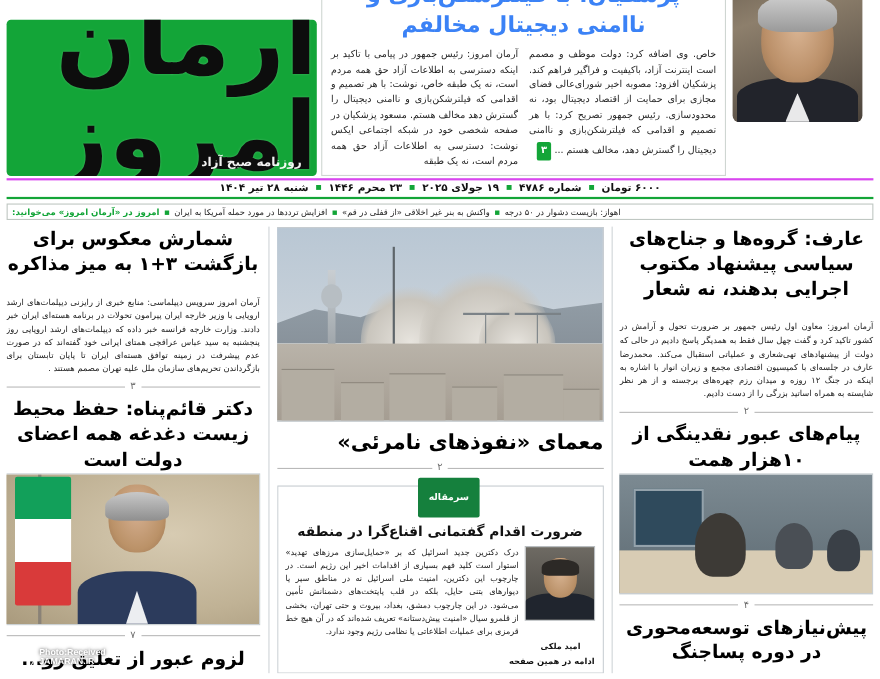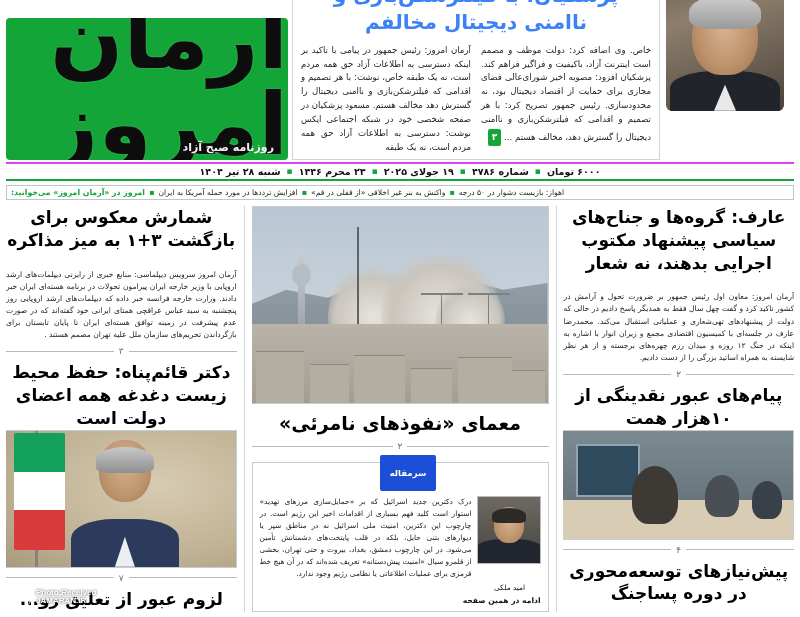"معمای «نفوذهای نامرئی»" .hl-xl { text-align: none -> right }
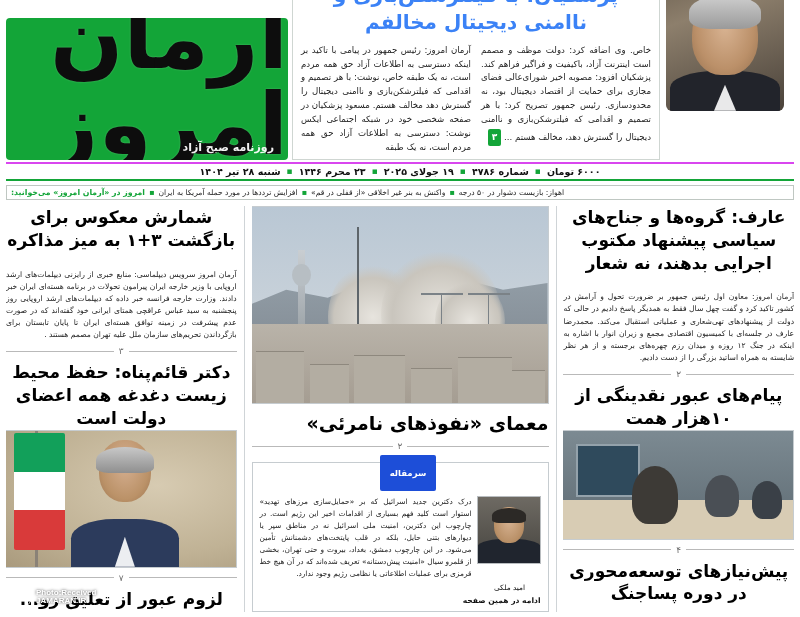"سرمقاله" .edit-tag { background: #1d4ed8 -> #15803d }
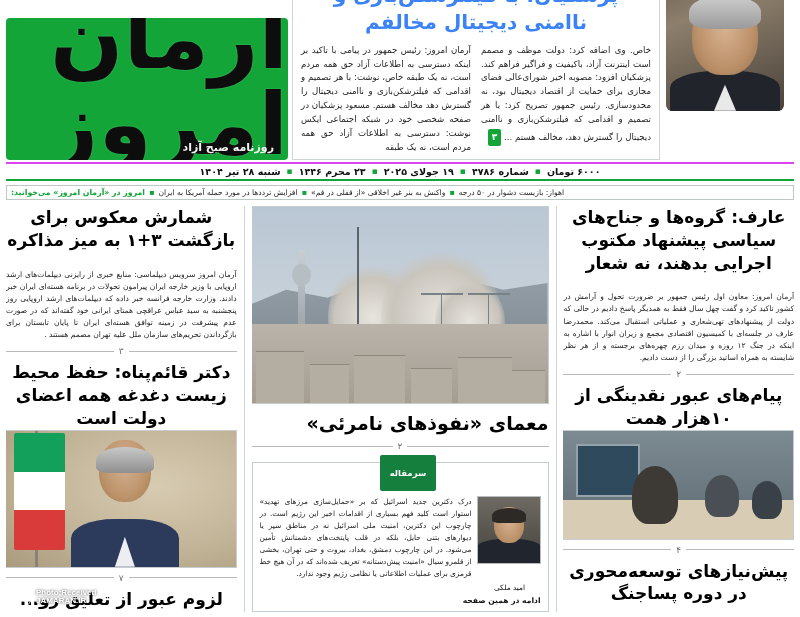"ضرورت اقدام گفتمانی اقناع‌گرا در" div.edit-title { html: none -> <div>ضرورت اقدام گفتمانی اقناع‌گرا در منطقه</div> }
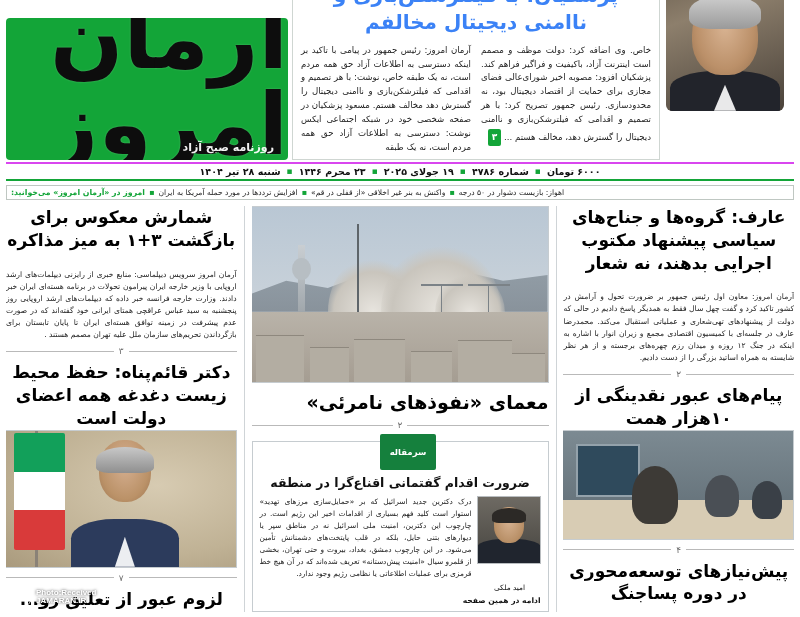"امید ملکی" .author-name { font-weight: none -> bold }
